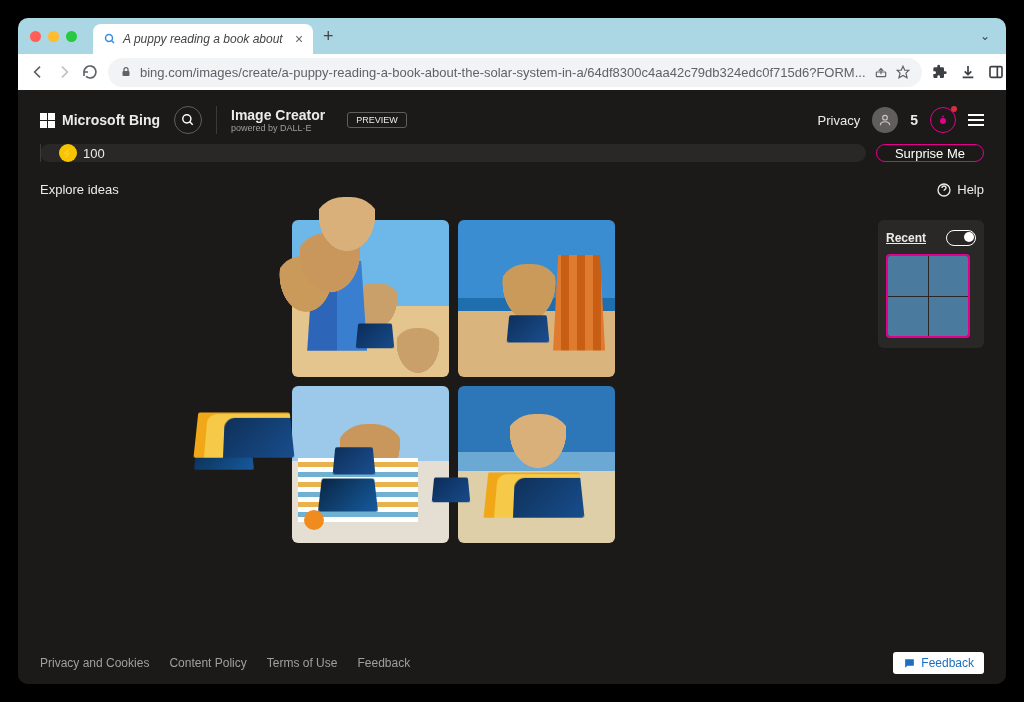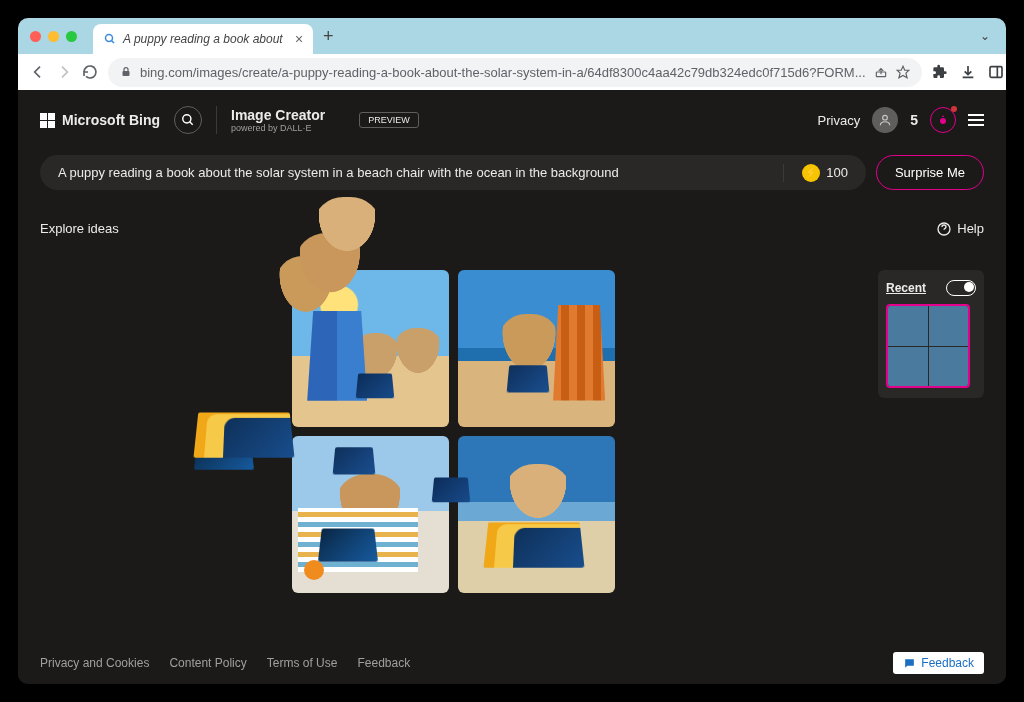"Microsoft Bing" .app-content { gap: 11px -> none }
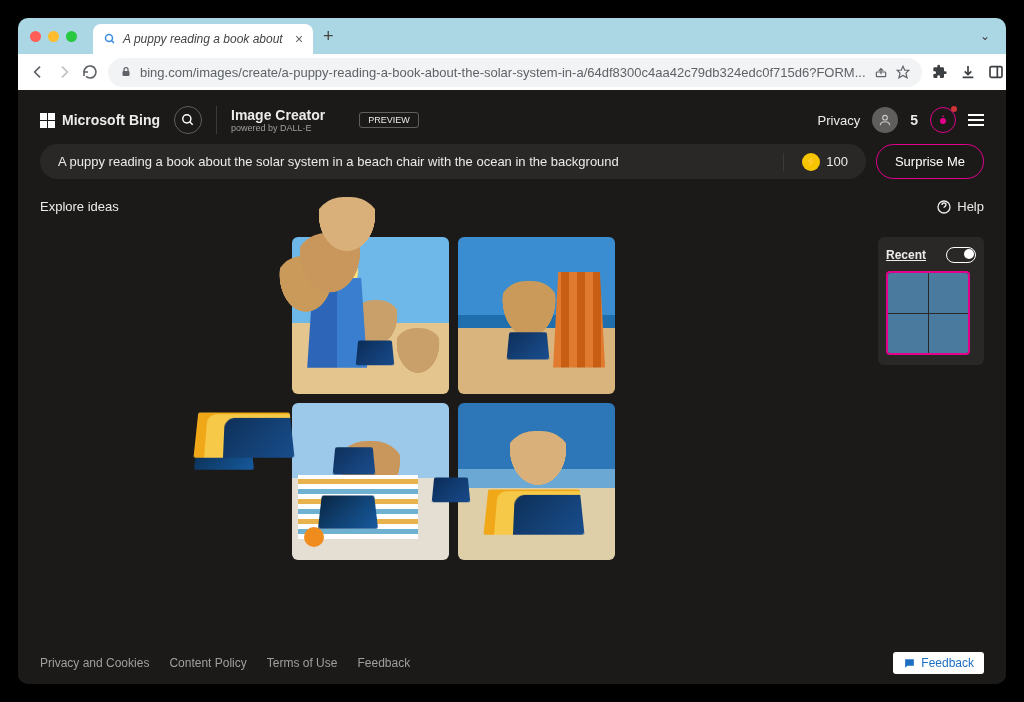"PREVIEW" .preview-badge { margin-left: 20px -> 8px }
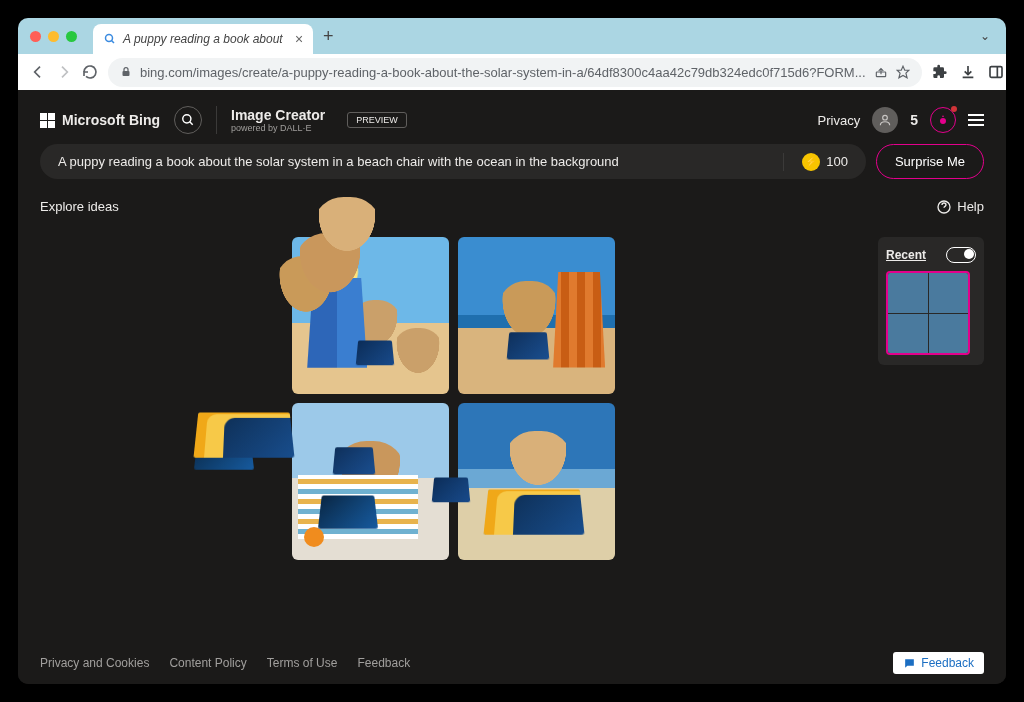"A puppy reading a book about the" div.prompt-text { html: <div>A puppy reading a book about the solar system in a beach chair with the ocean in the background</div> -> none }
